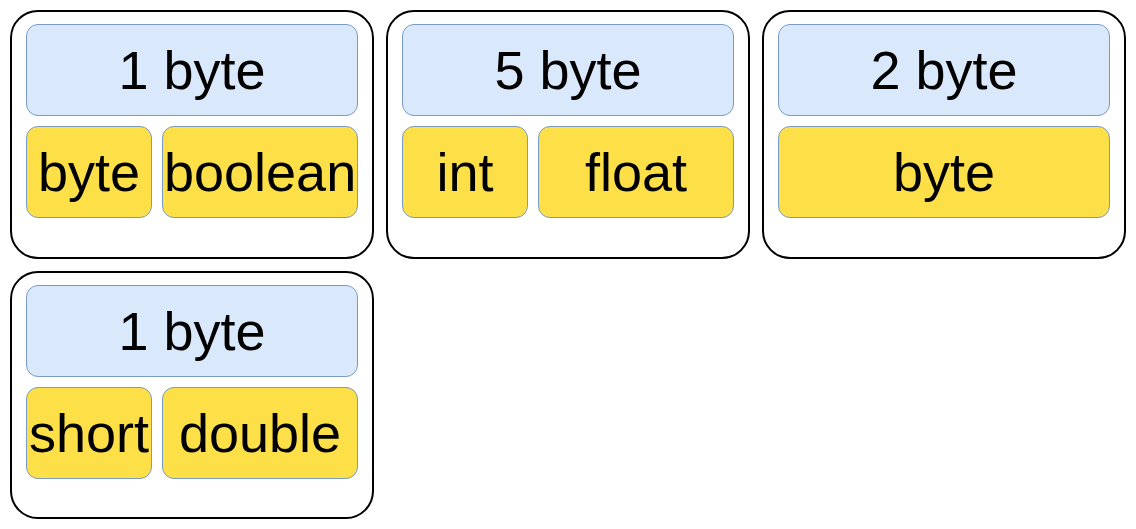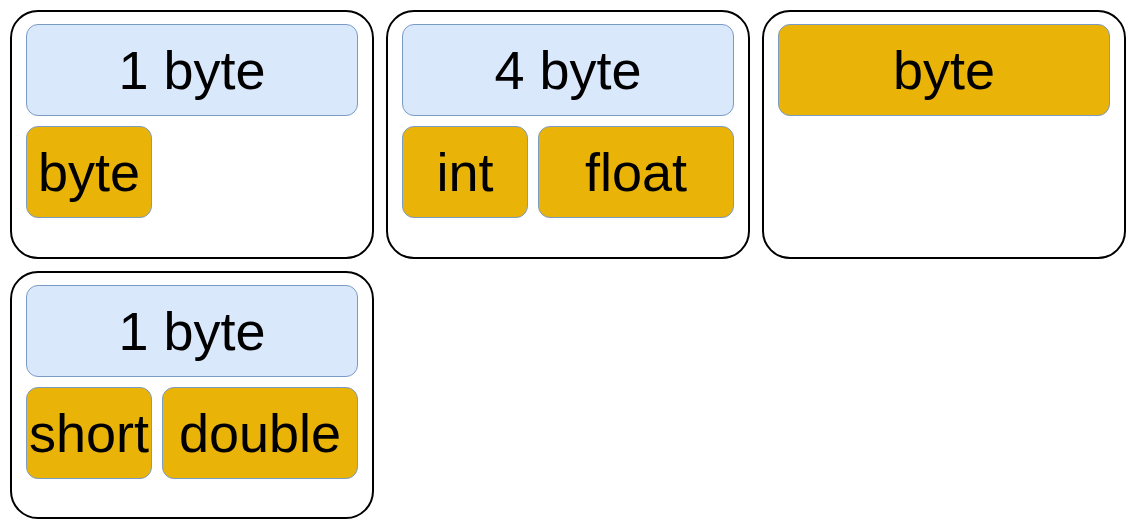"4 byte" div.header-box { text: 4 -> 5 }
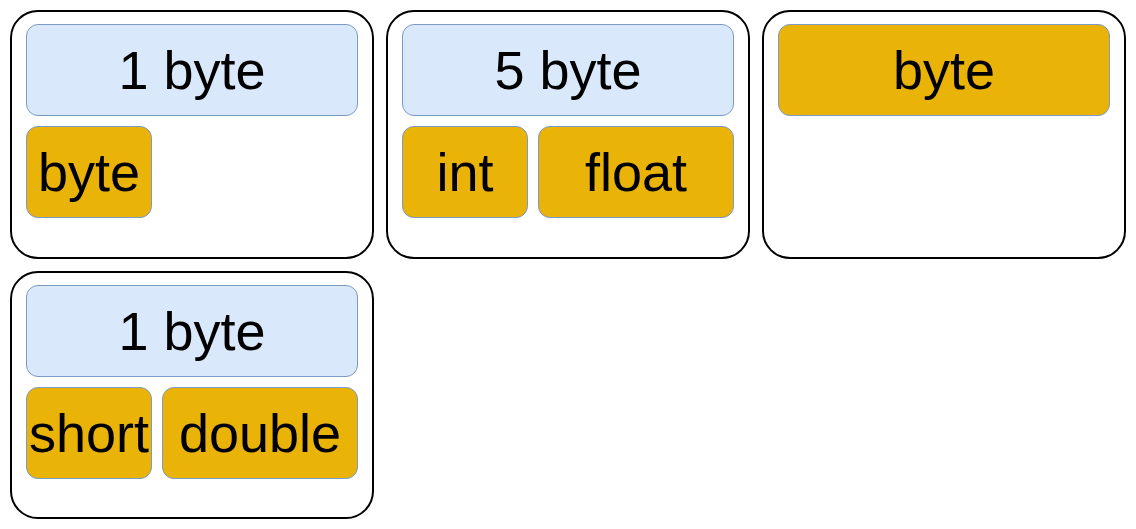"2 byte" div.header-box { html: none -> <div>2 byte</div> }
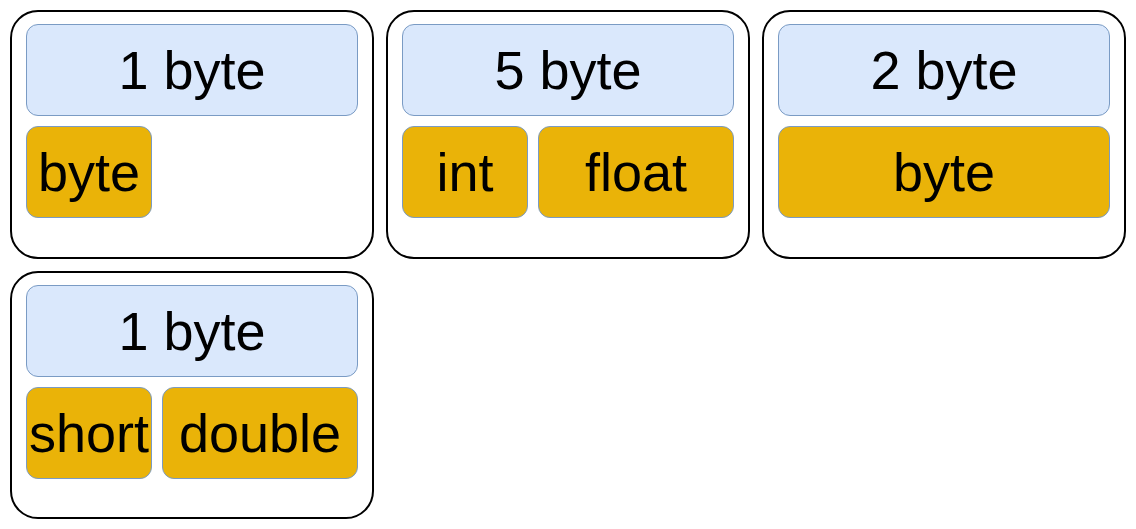"byte" .type-box { background: #eab308 -> #fde047 }
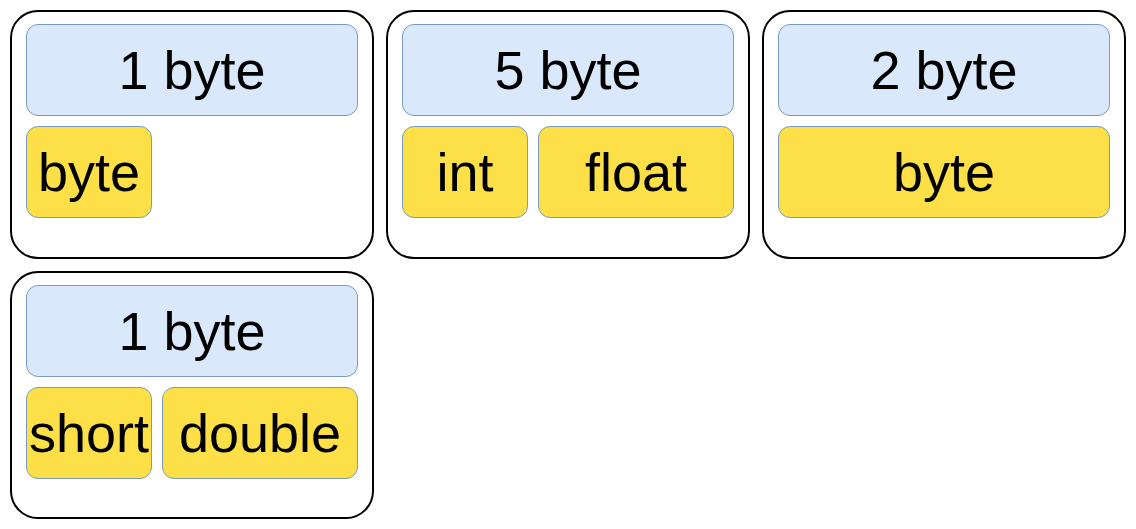"boolean" div.type-box { html: none -> <div>boolean</div> }
